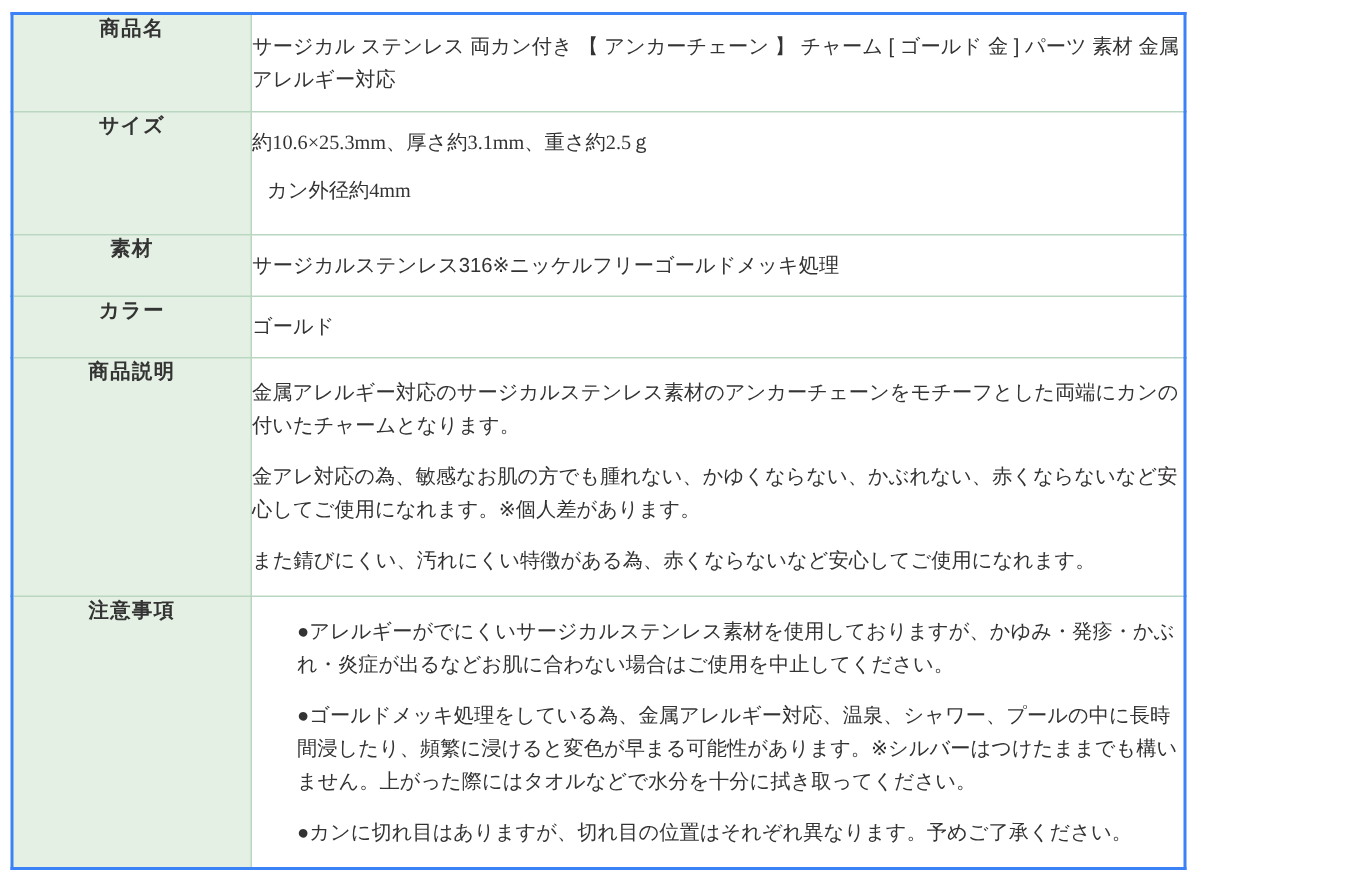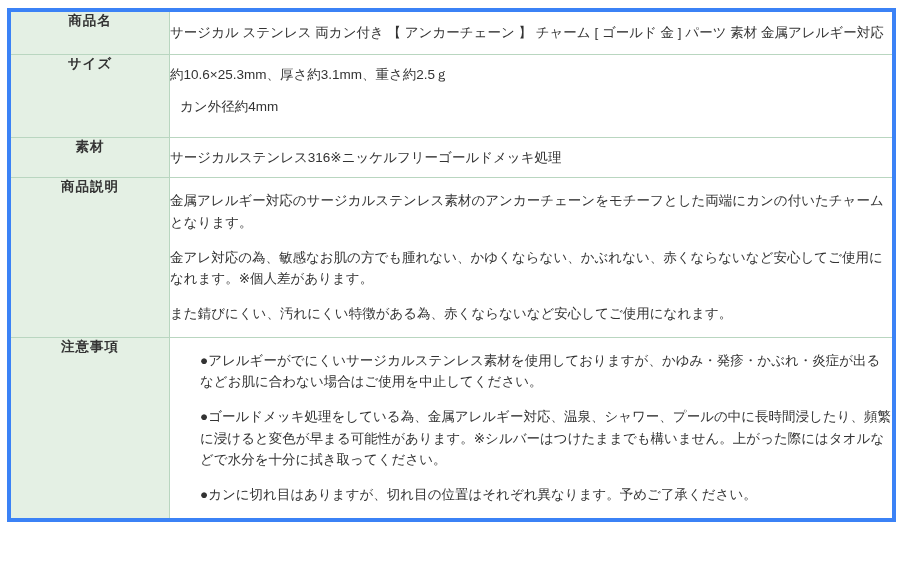"商品名" table.spec { border: 4px solid #3b82f6 -> 2px solid #3b82f6; width: 889px -> 784px }
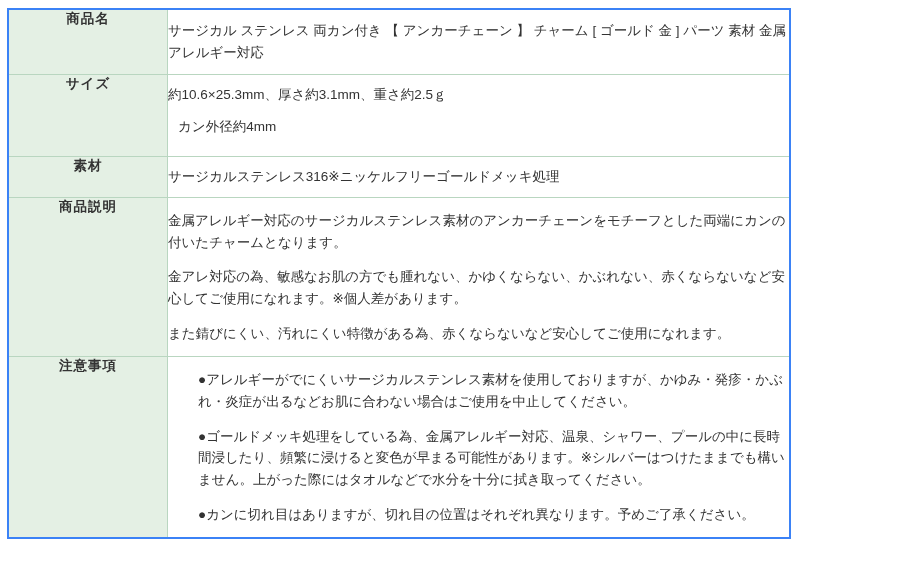"約10.6×25.3mm、厚さ約3.1mm、重さ約2.5ｇ" .tight { font-family: none -> Liberation Serif, serif }
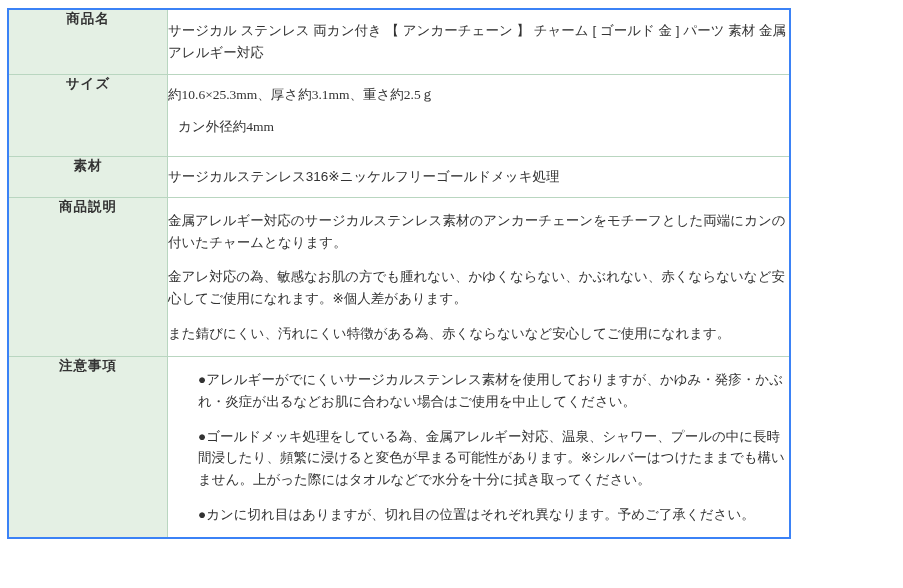"カラー" tr.row-color { html: none -> <tr> <td>カラー</td> <td> <p>ゴールド</p> </td> </tr> }
